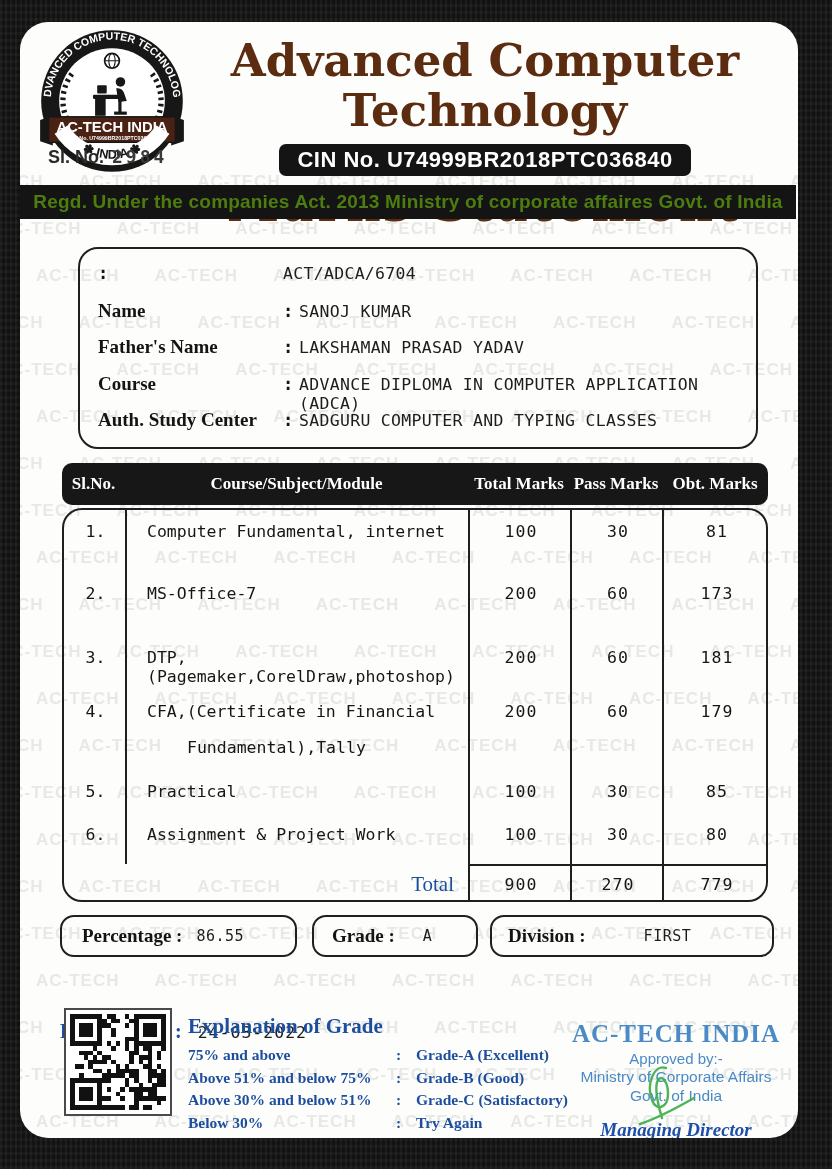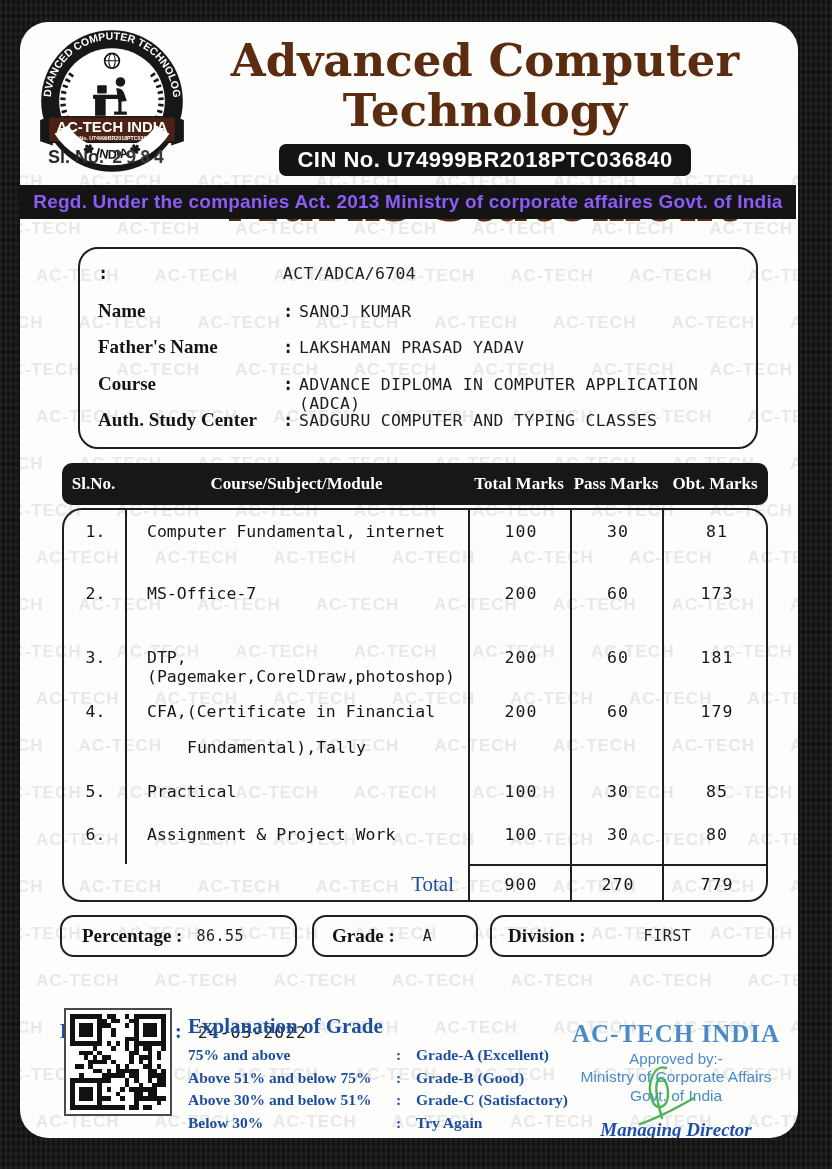"Regd. Under the companies Act." .banner { color: #8b5cf6 -> #4d7c0f }
